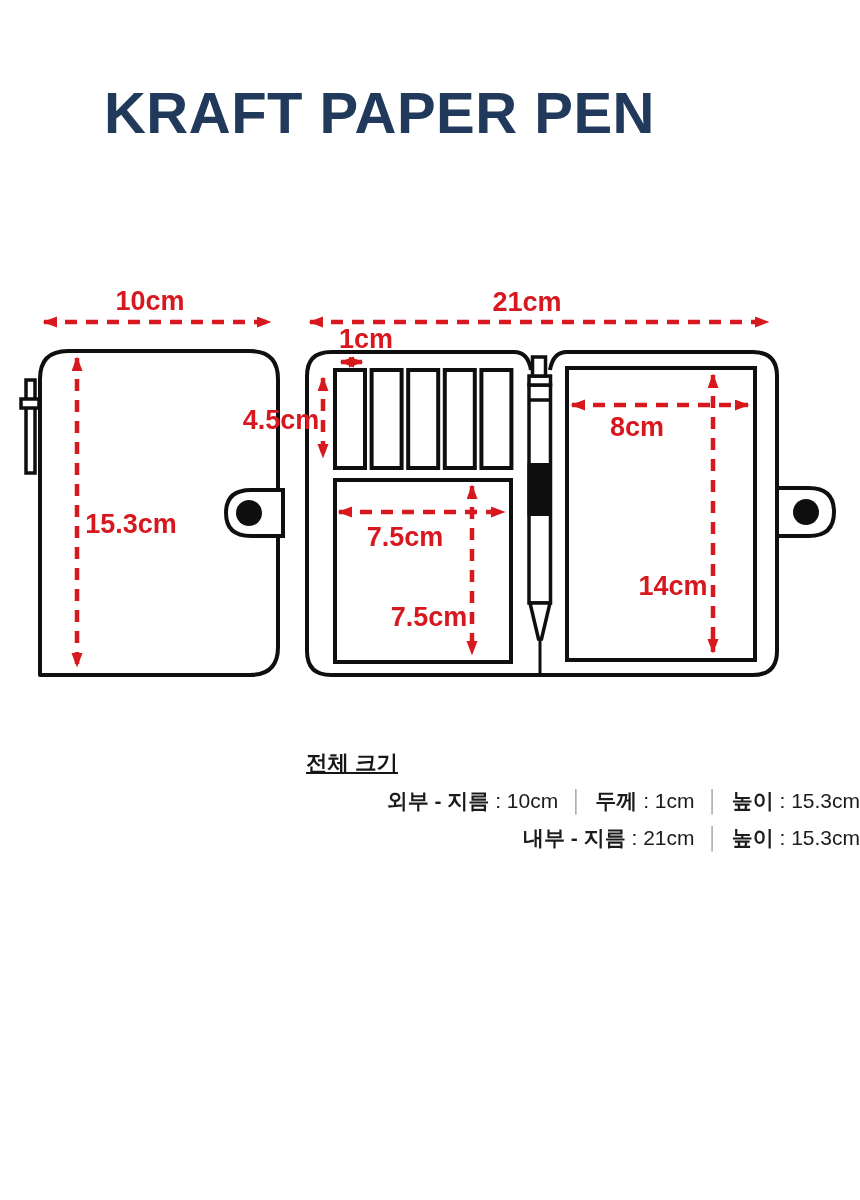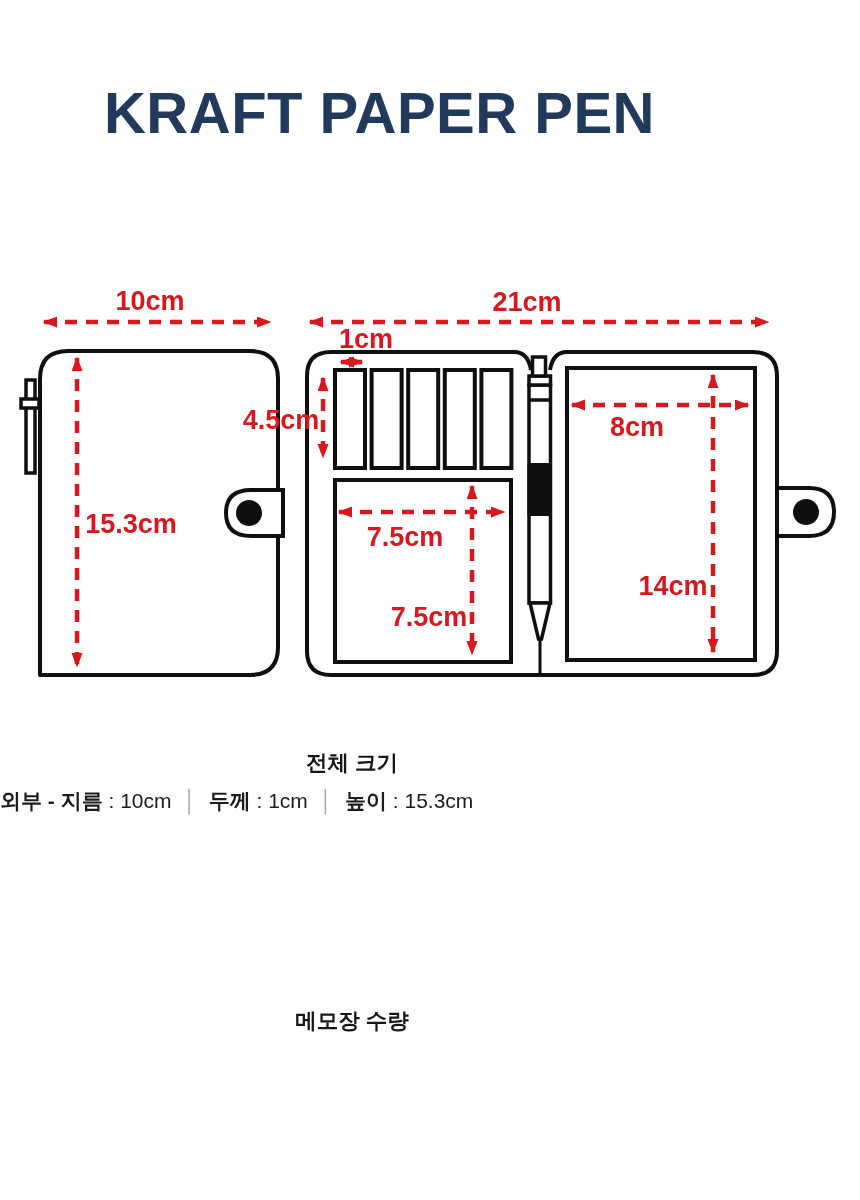"전체 크기" .spec-h { text-decoration: none -> underline }
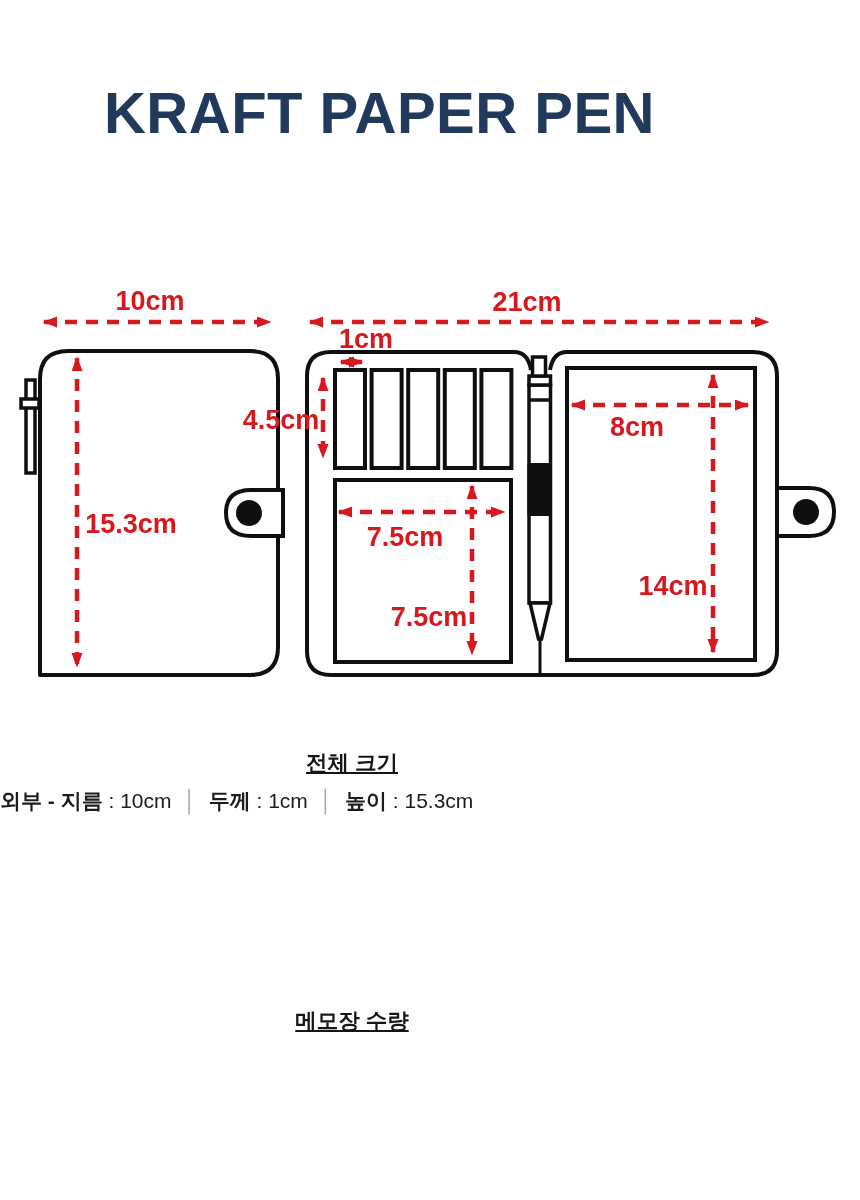"외부 - 지름 : 10cm" .spec-r { text-align: left -> right }
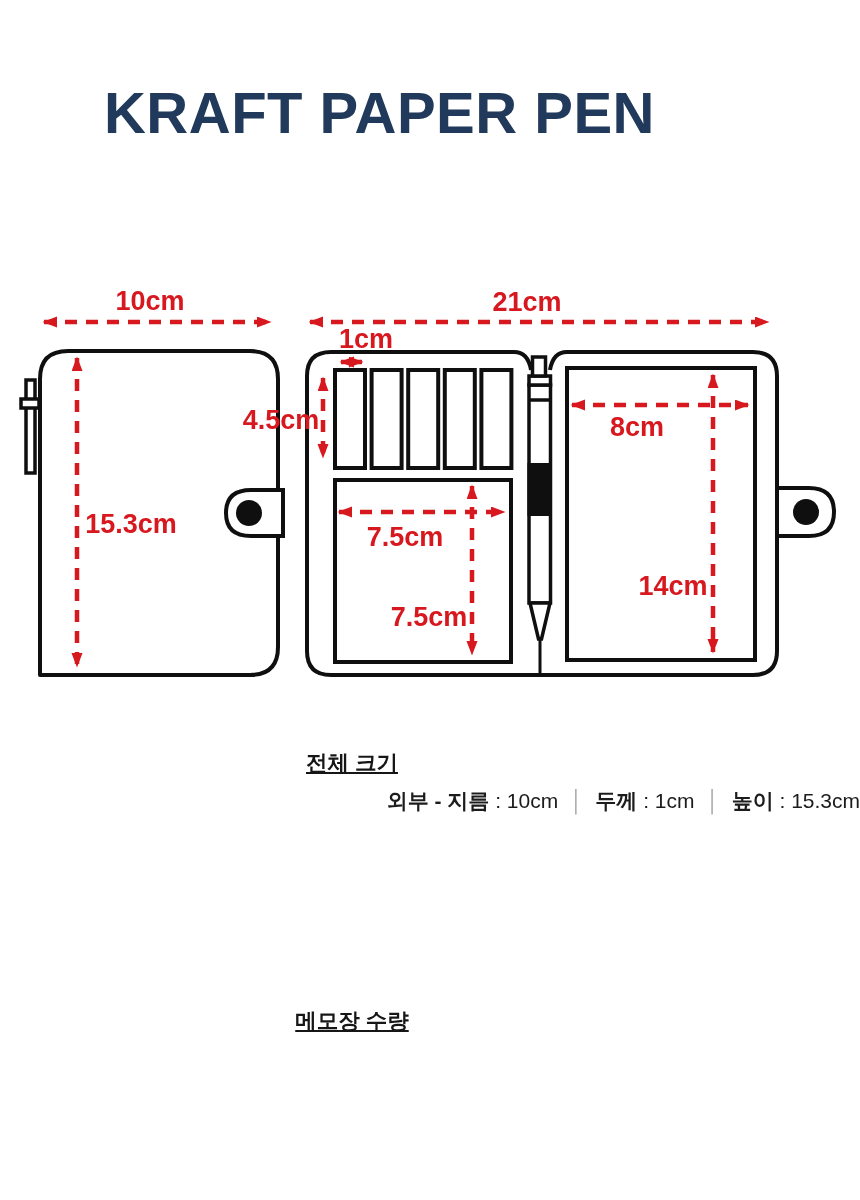"내부 - 지름 : 21cm" div.spec-r { html: none -> <div><span>내부 - 지름</span><span> : 21cm</span><span>│</span><span>높이</span><span> : 15.3cm</span></div> }
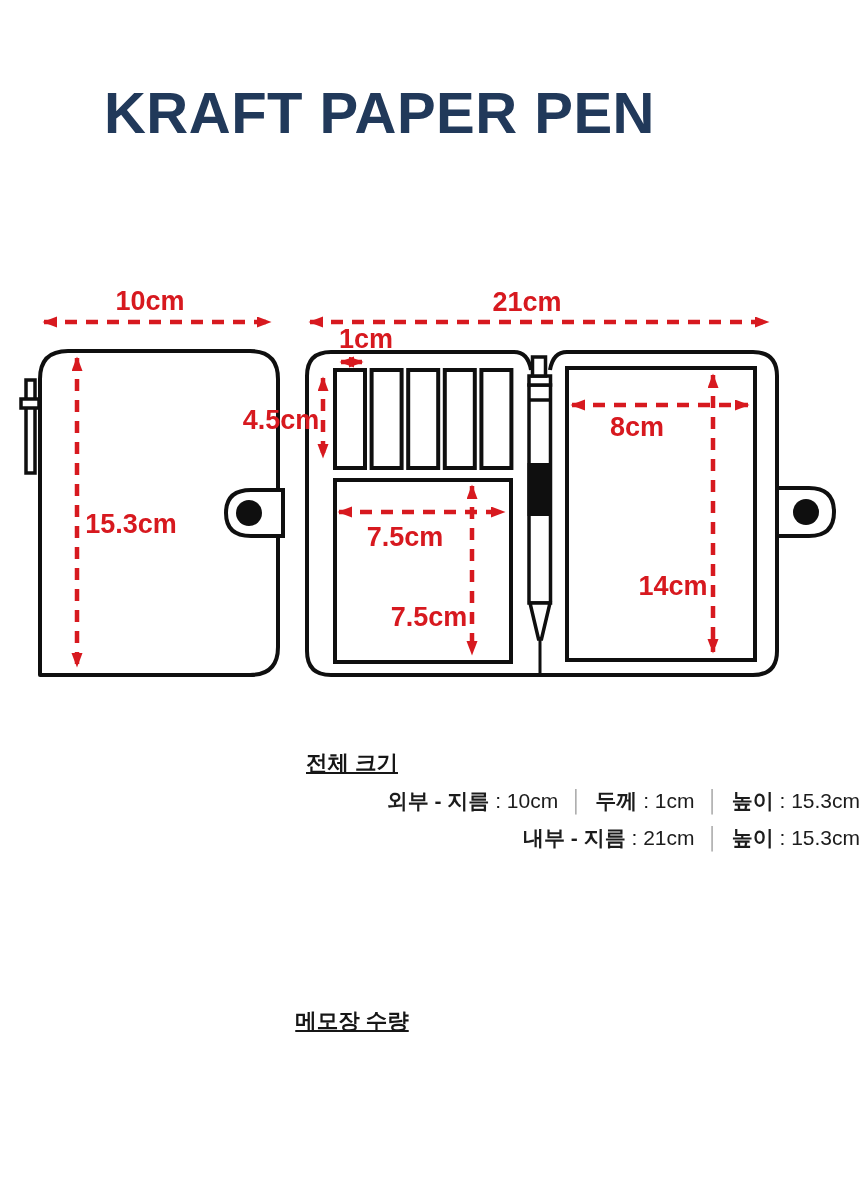"메모장 수량" div.spec-h { html: <div>메모장 수량</div> -> none }
